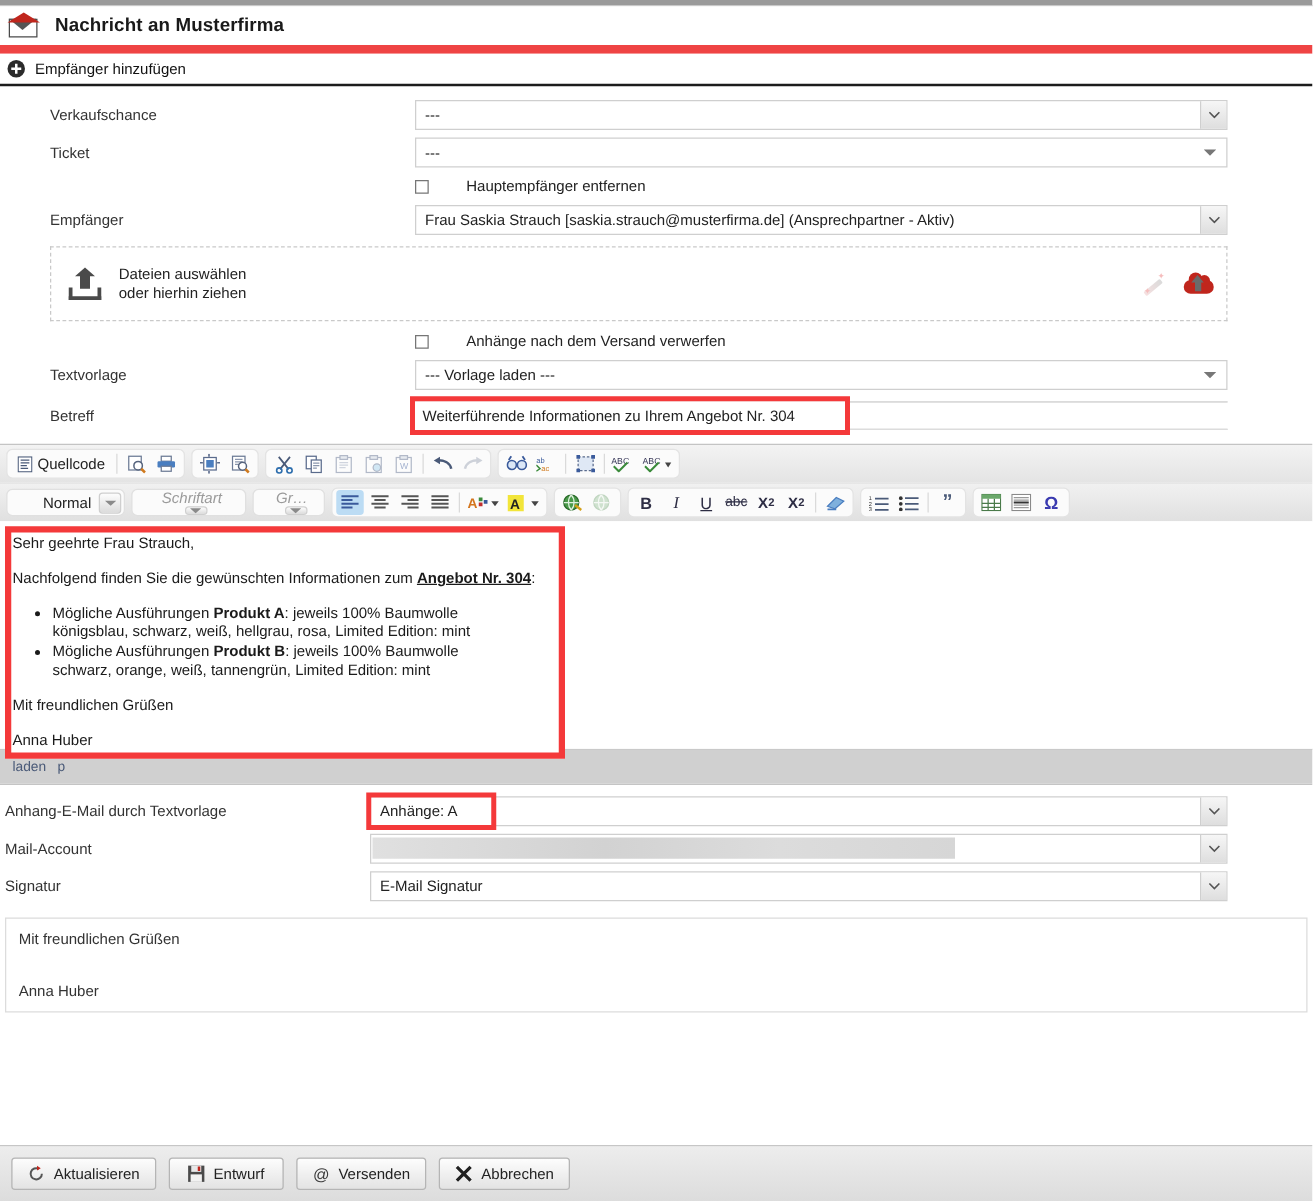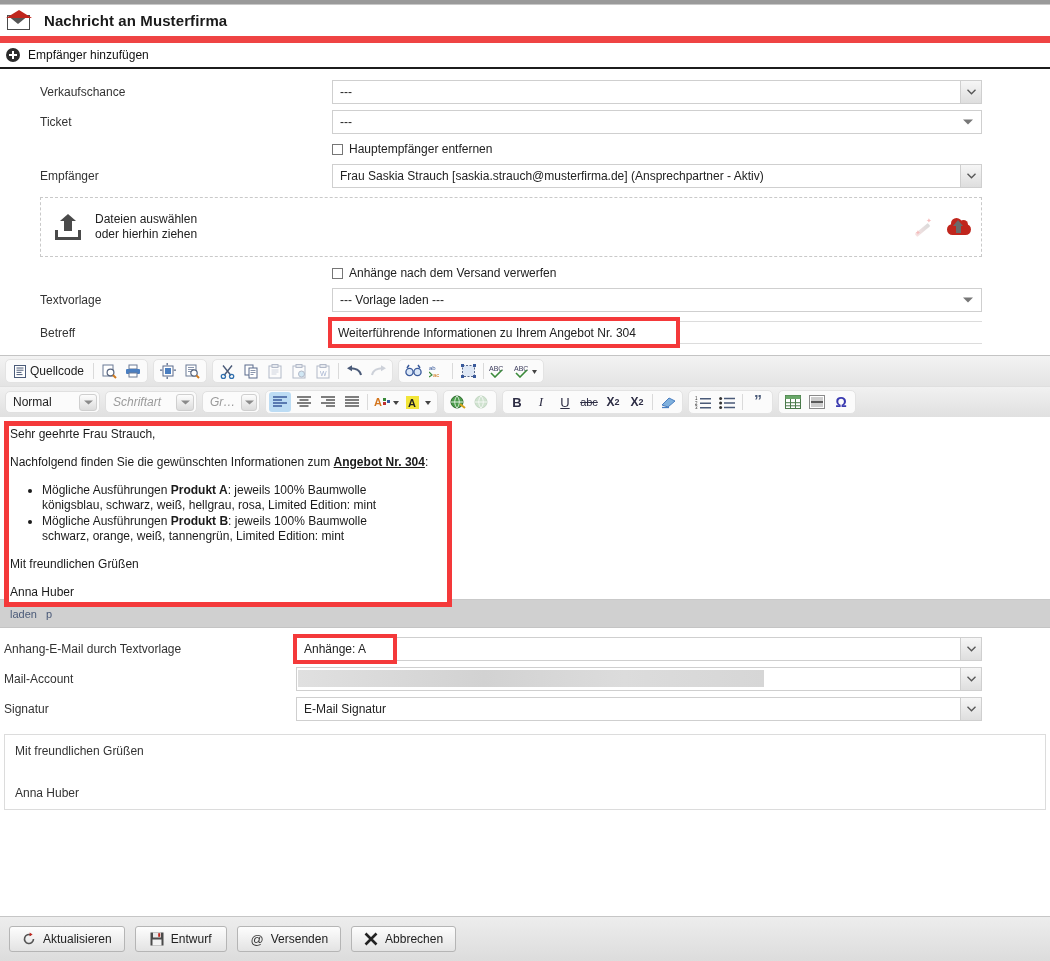"Hauptempfänger entfernen" .chkrow { gap: none -> 24px }
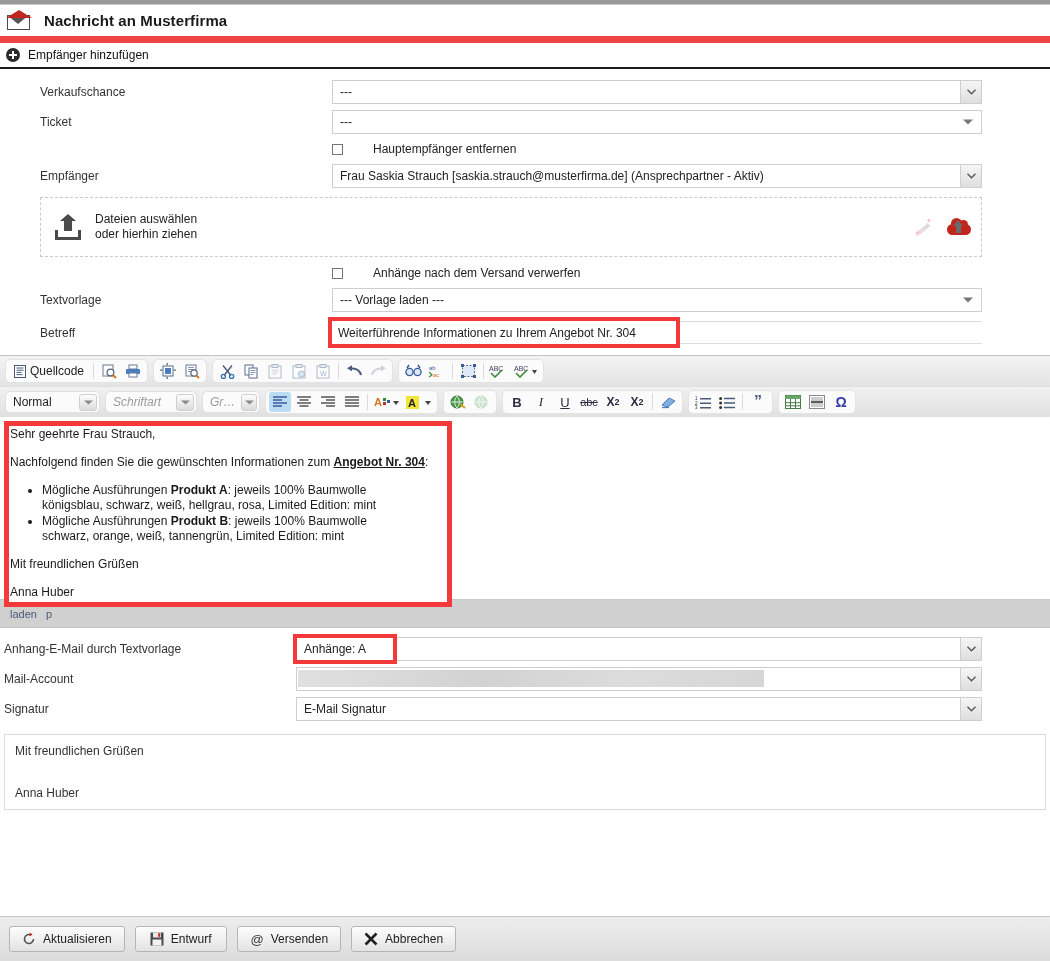"Normal" .combo { justify-content: space-between -> flex-end }
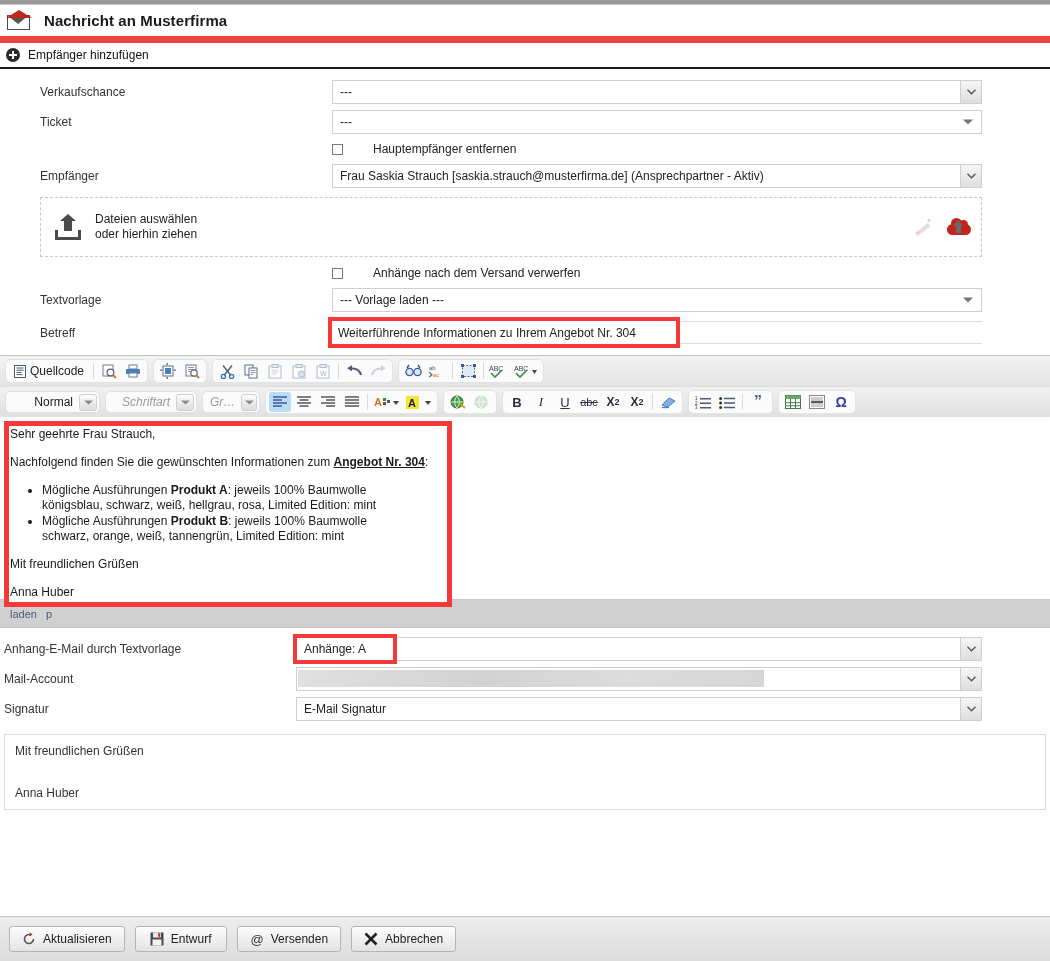"Schriftart" .combo.ph { flex-direction: none -> column }
